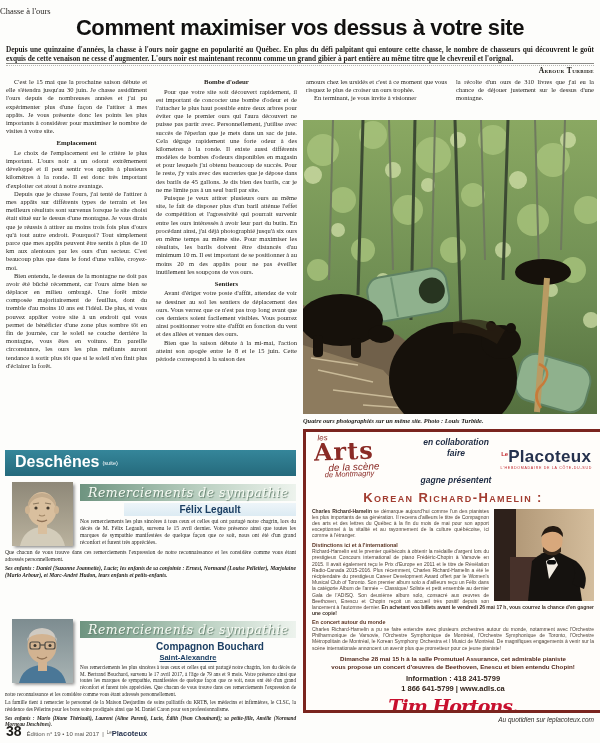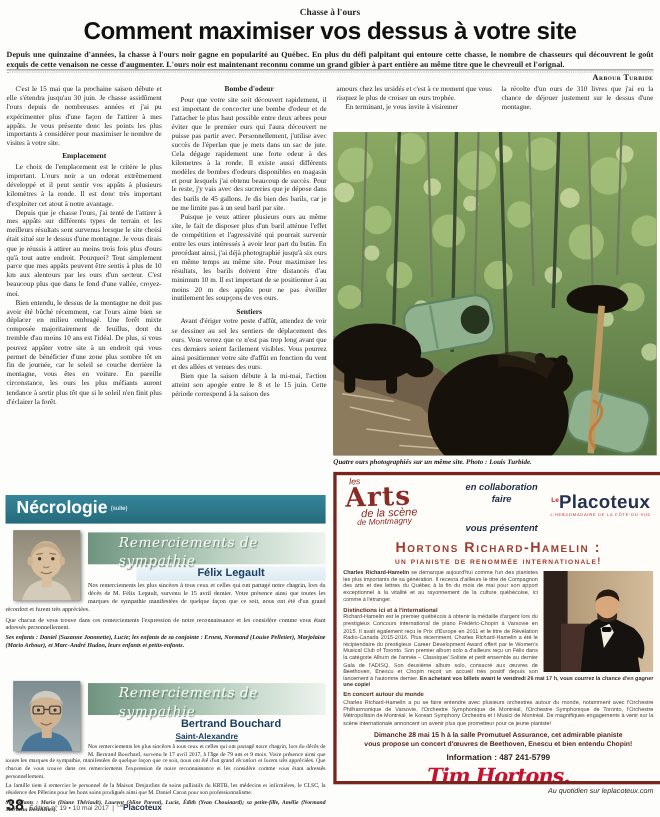"Chasse à l'ours" .kicker { font-weight: bold -> normal; text-align: center -> none }
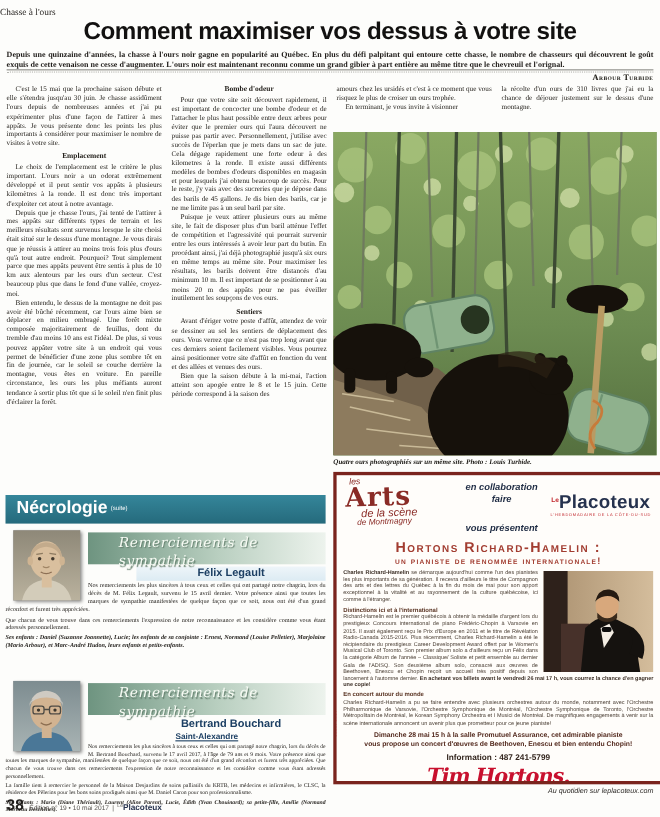"Nécrologie" span.t { text: Nécrologie -> Deschênes }
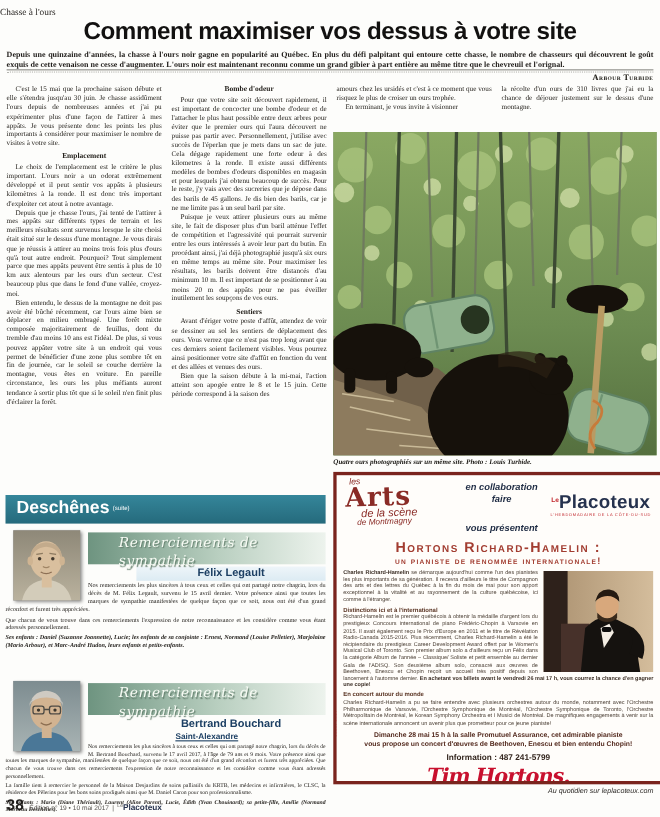"vous présentent" div.presents { text: vous -> gagne }
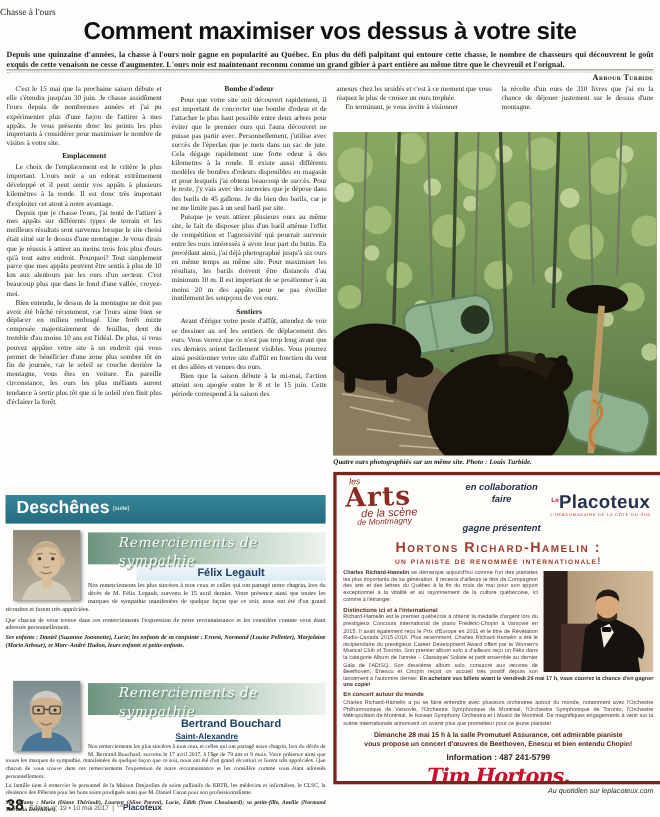"Remerciements de sympathie" .script-band { height: 29px -> 17px; padding-left: 28px -> 8px }
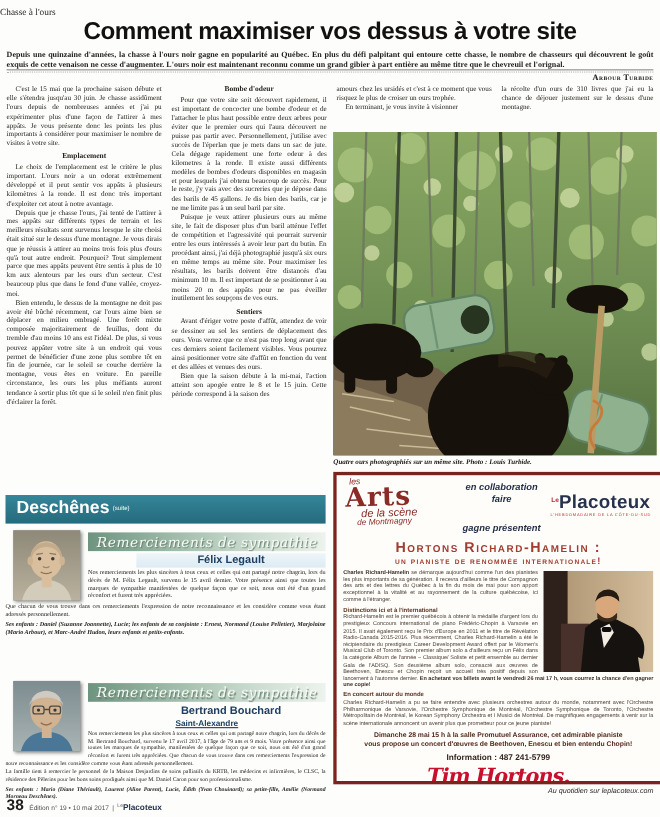"Hortons Richard-Hamelin :" div.ad-h1 { text: Hortons -> Korean }
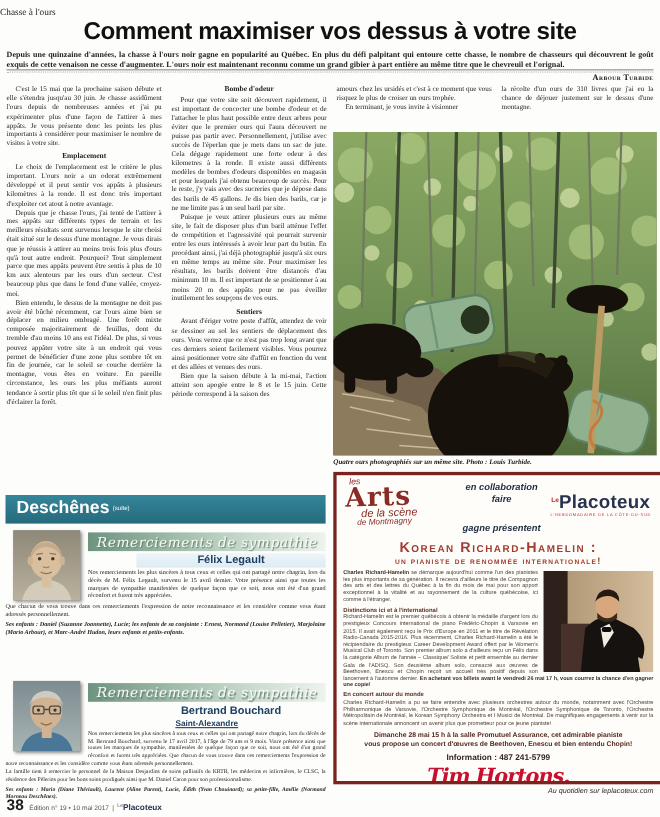"un pianiste de renommée internationale!" div.ad-h2 { html: <div>un pianiste de renommée internationale!</div> -> none }
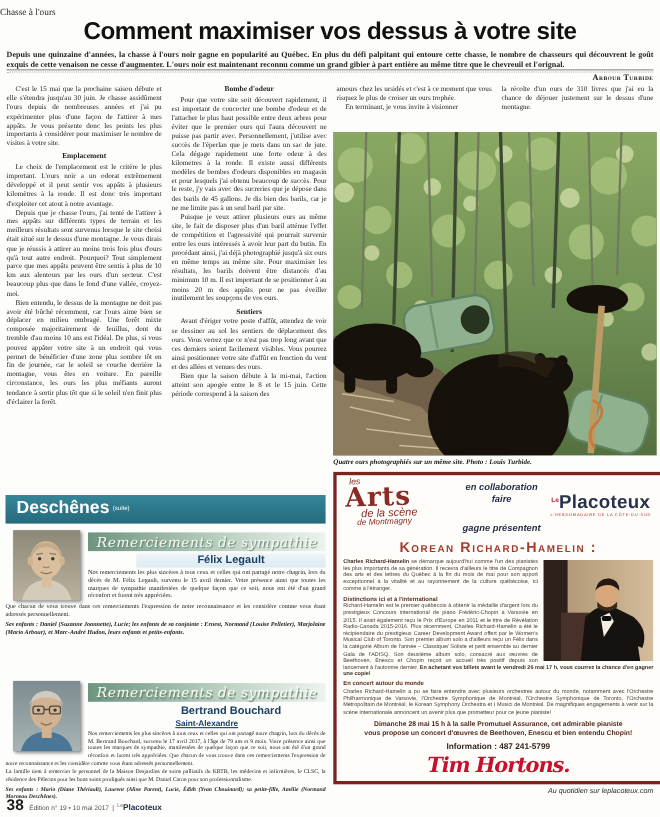"Bertrand Bouchard" div.notice-name { text: Bertrand -> Compagnon }
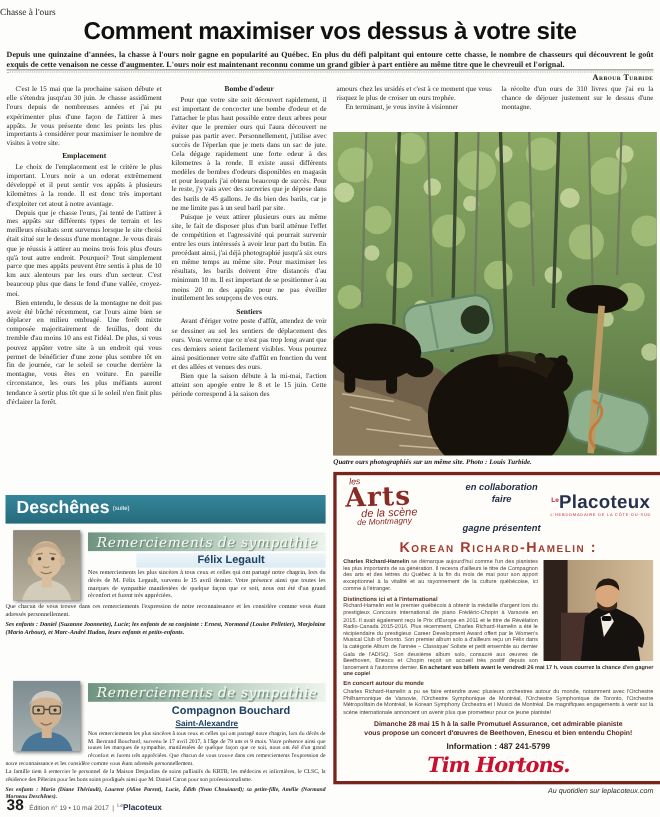"Information : 487 241-5799" div { text: 487 241-5799 -> 418 241-5799 }
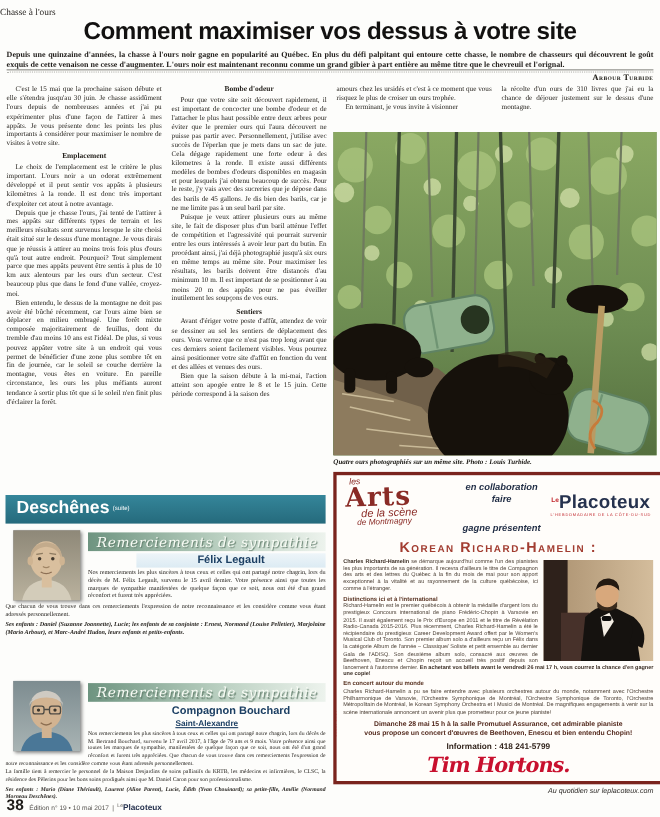"1 866 641-5799 | www.adls.ca" div { html: none -> <div>1 866 641-5799 | www.adls.ca</div> }
